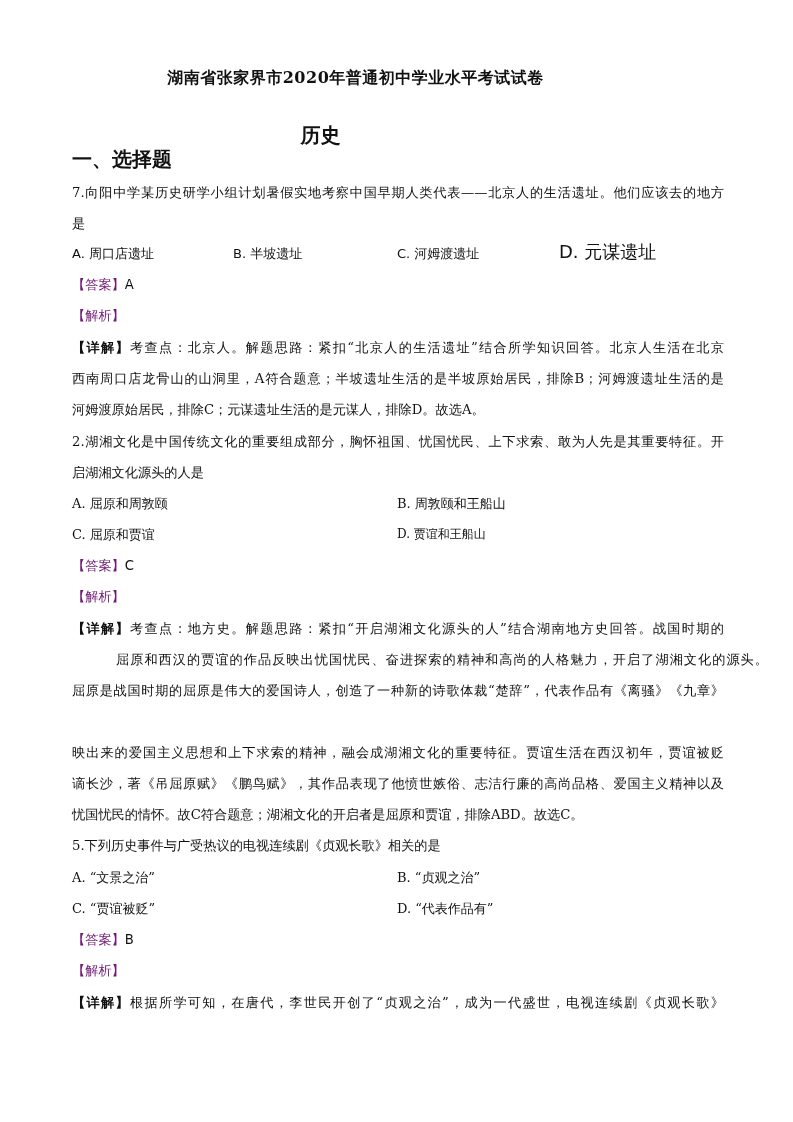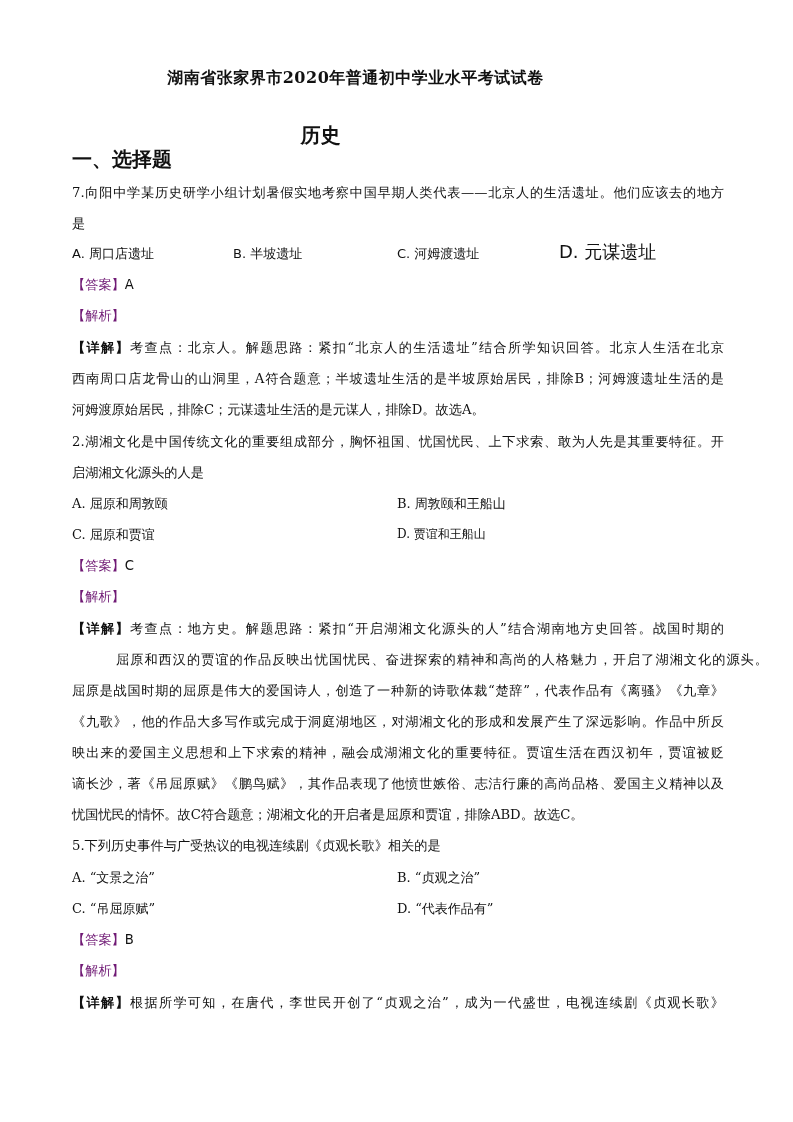"《九歌》，他的作品大多写作或完成于洞庭湖地区，对湖湘文化的形成和发展产生了深远影" div.line { html: <div>《九歌》，他的作品大多写作或完成于洞庭湖地区，对湖湘文化的形成和发展产生了深远影响。作品中所反</div> -> none }
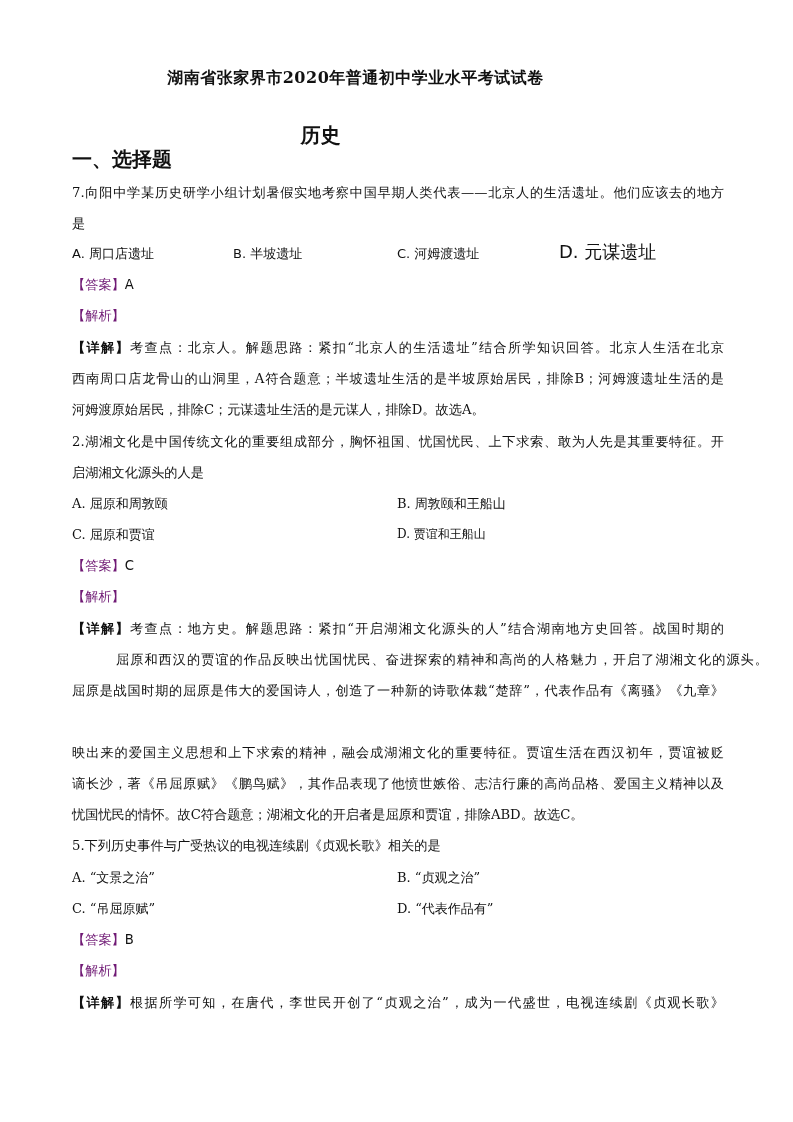"C. “吊屈原赋”" div.opt { text: 吊屈原赋 -> 贾谊被贬 }
